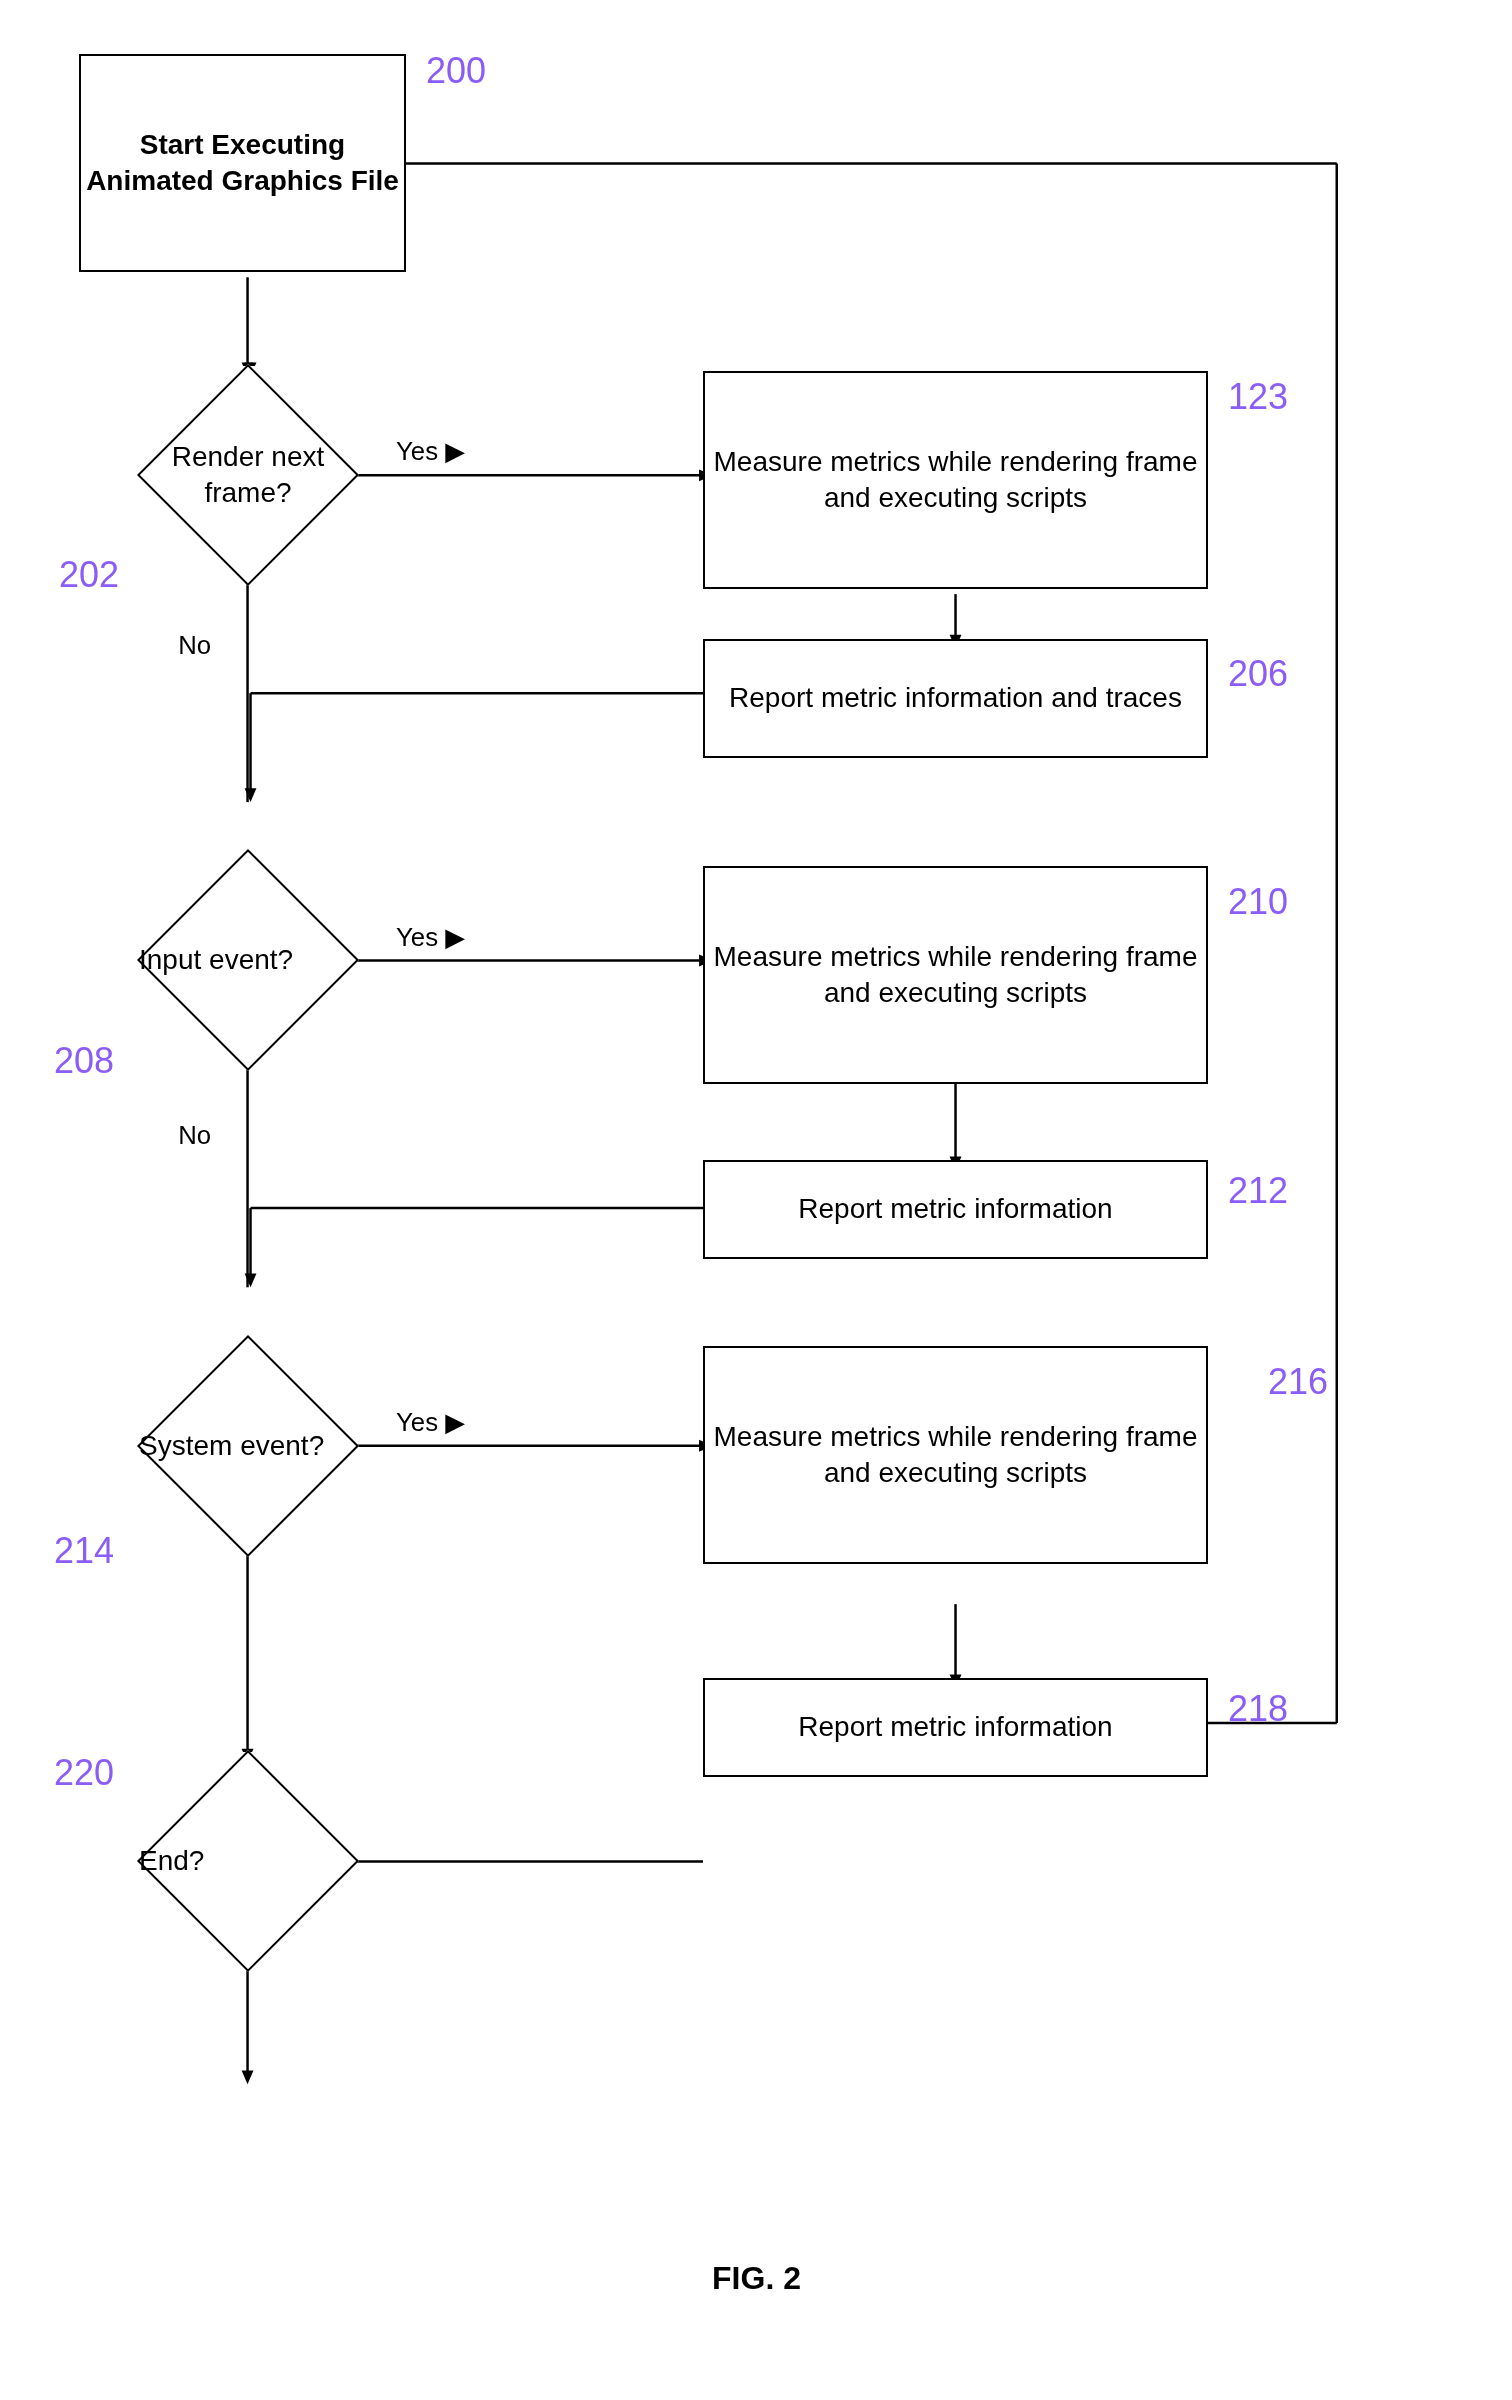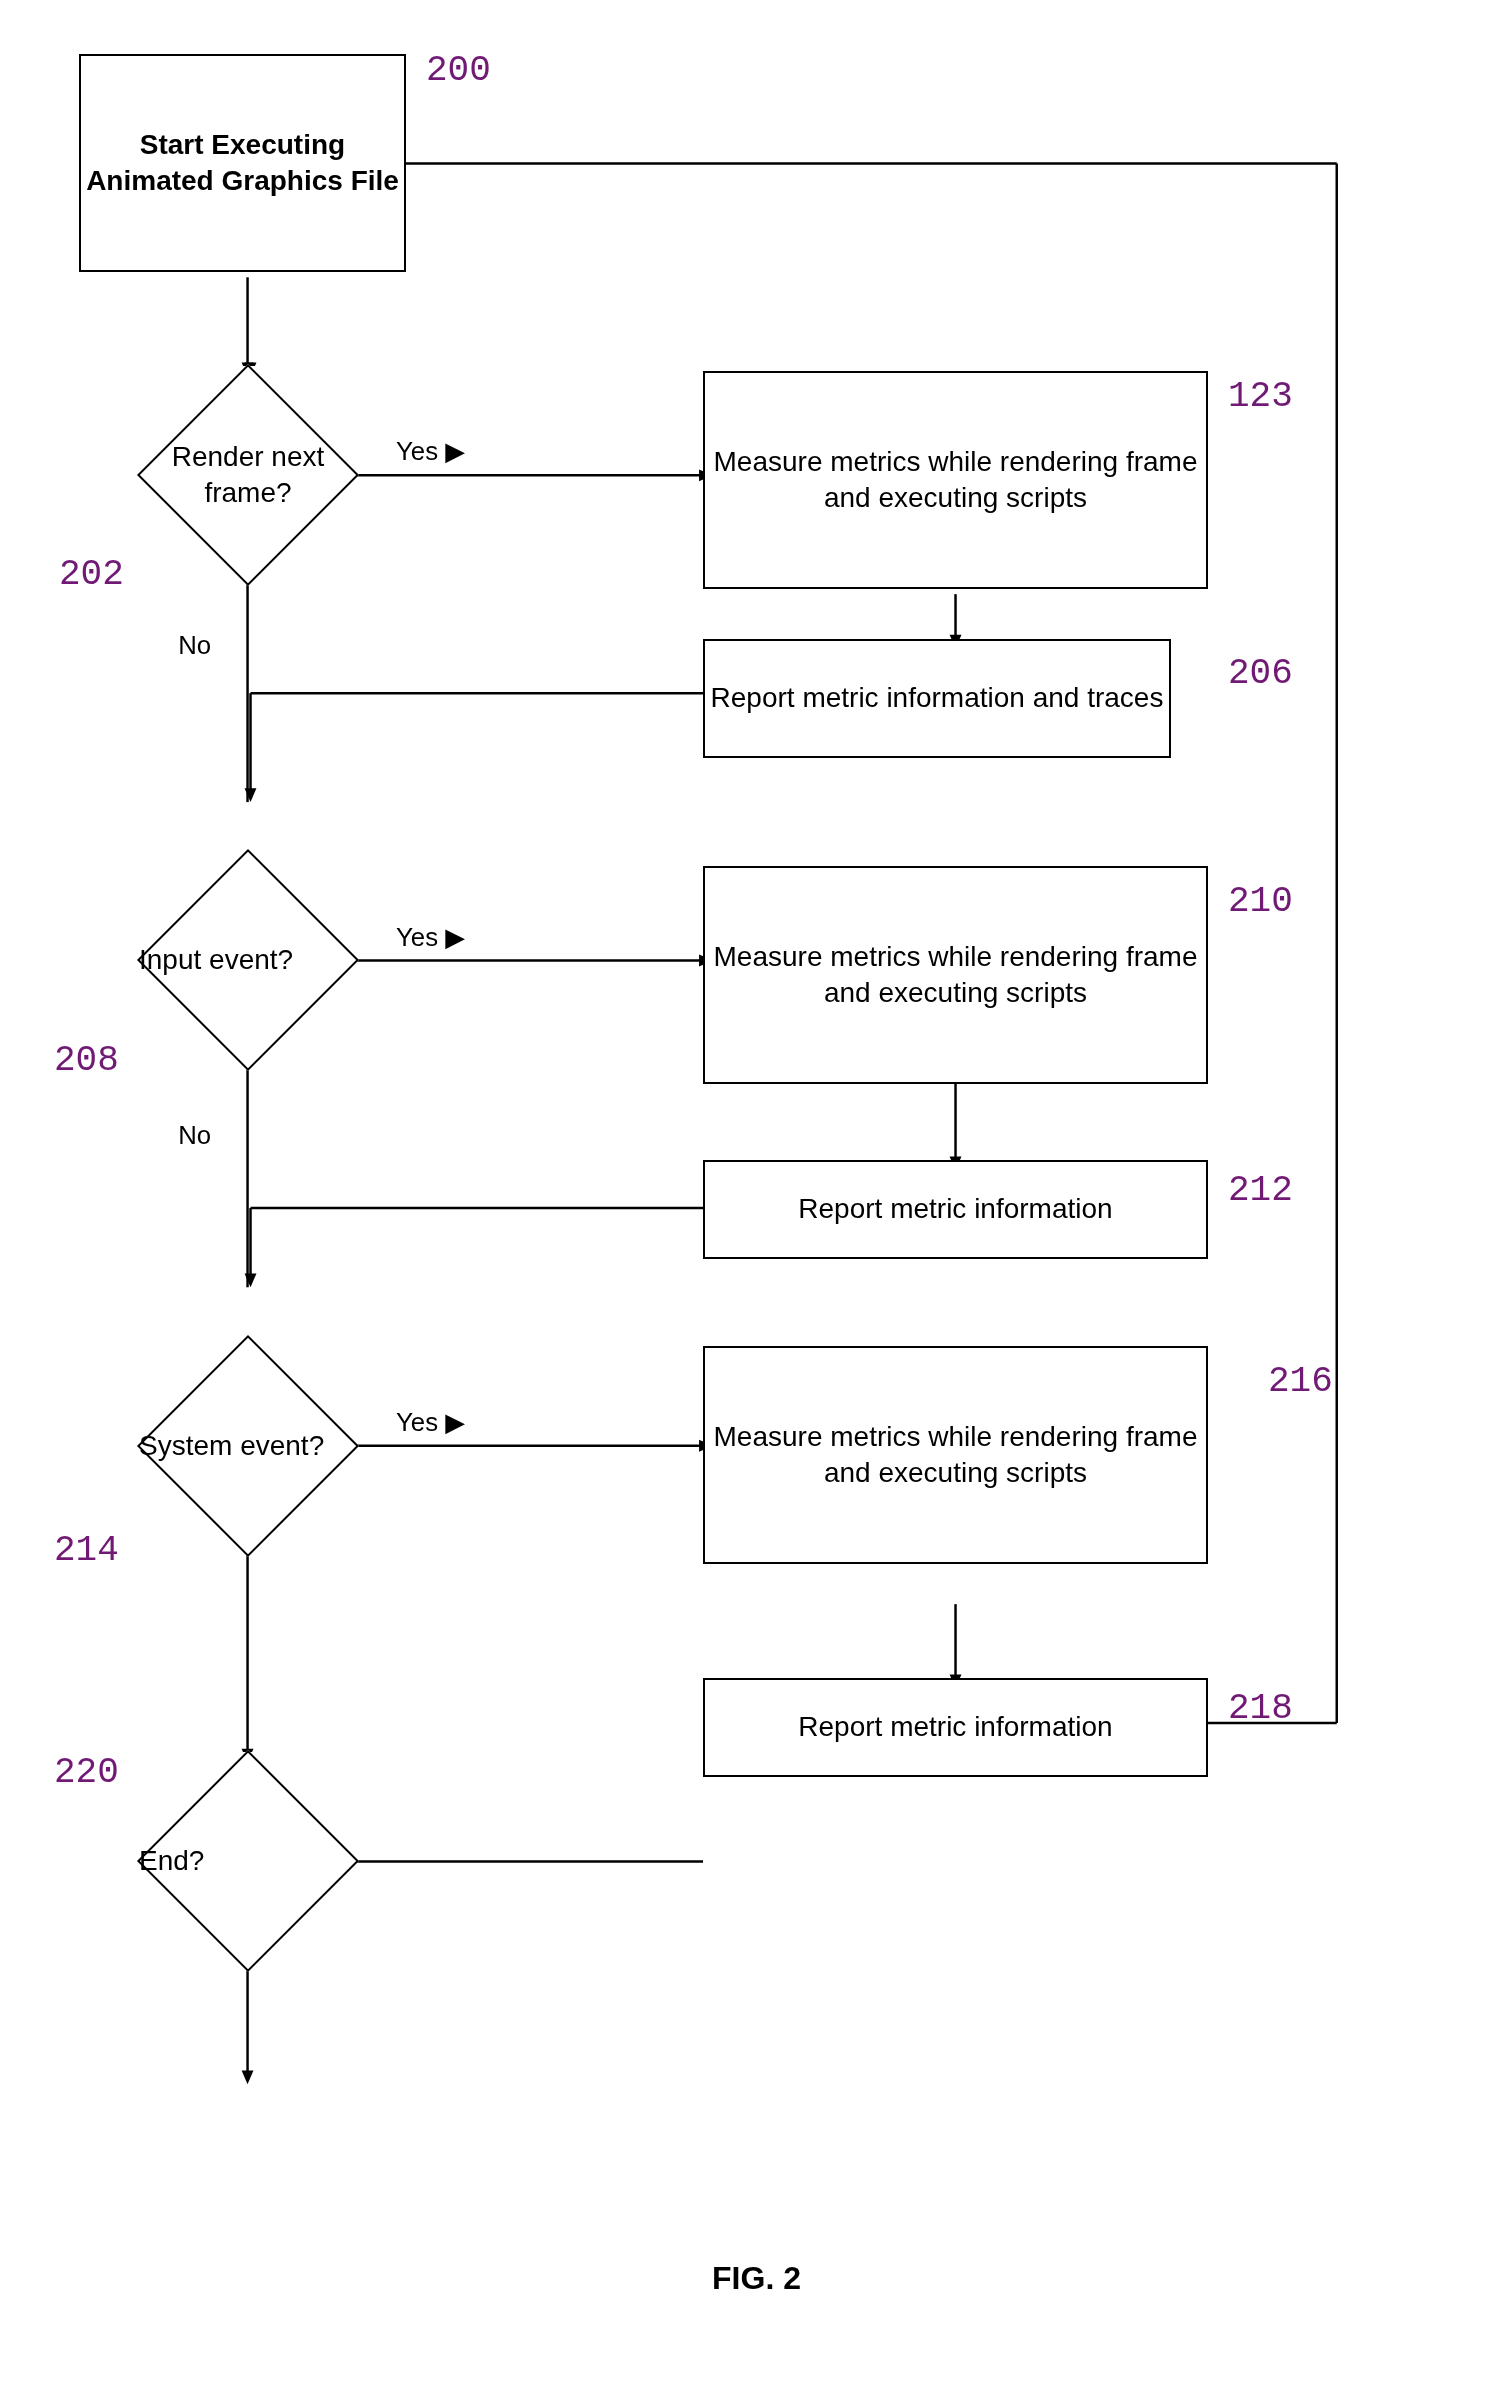"200" .annotation { color: #701a75 -> #8b5cf6; font-family: Liberation Mono, monospace -> Liberation Sans, sans-serif }
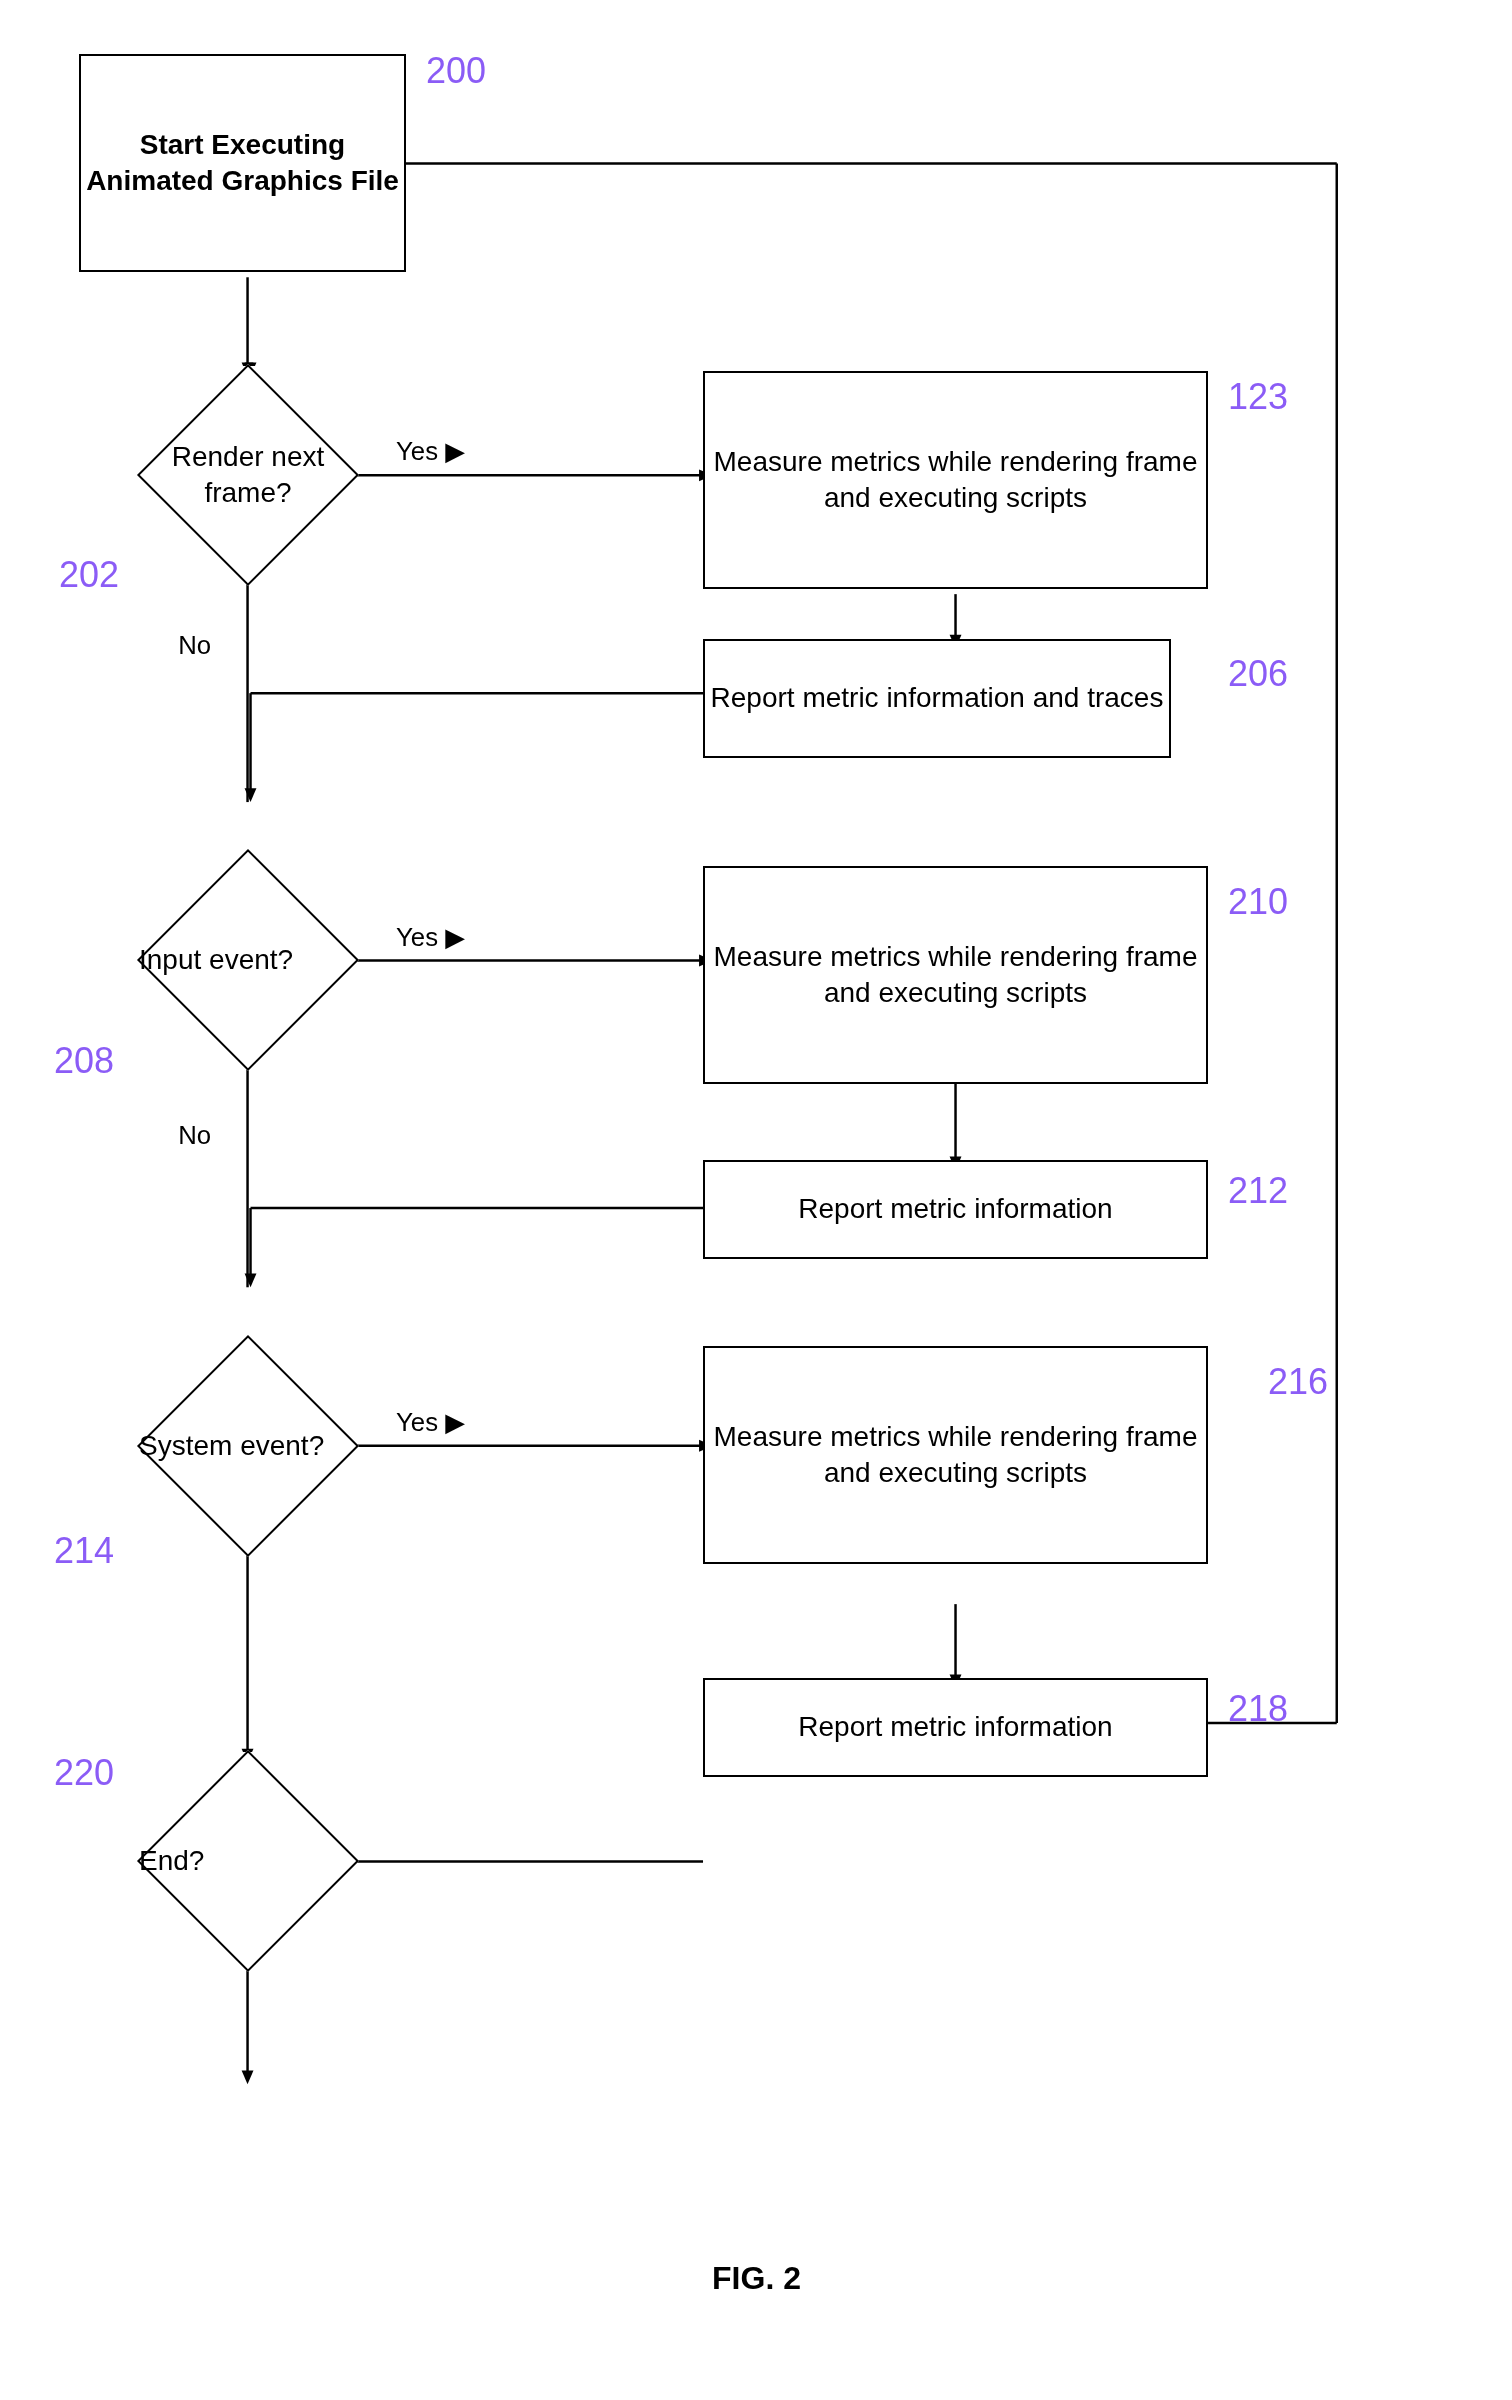"Report metric information and traces" div.fc-box { width: 468px -> 505px }
